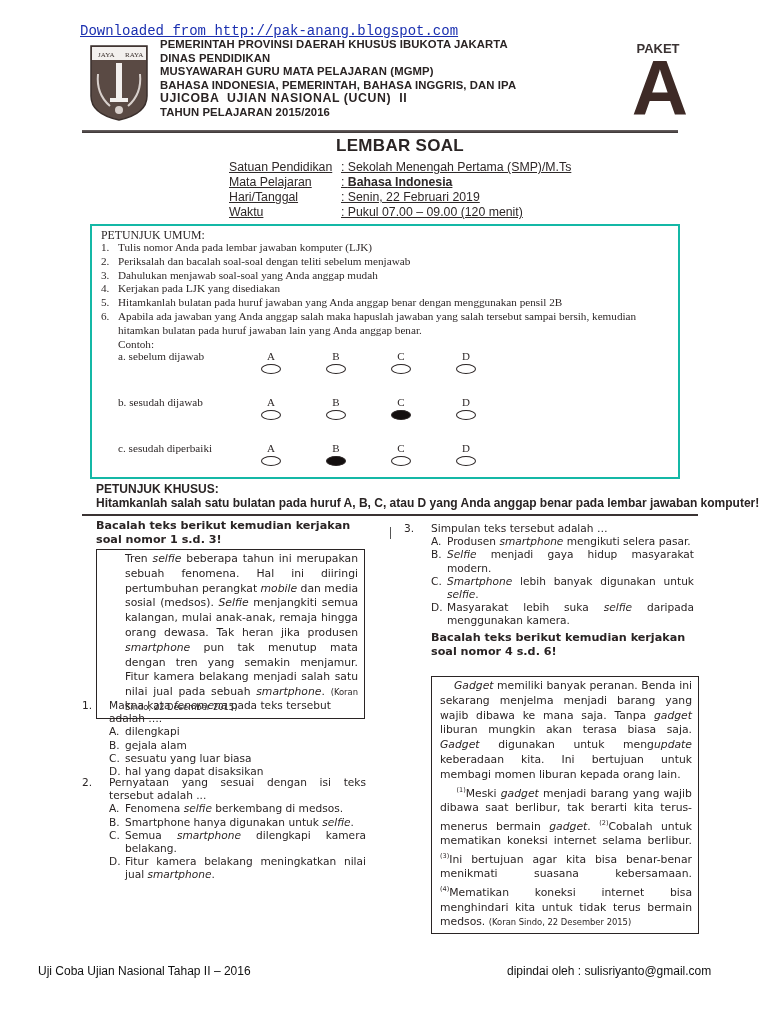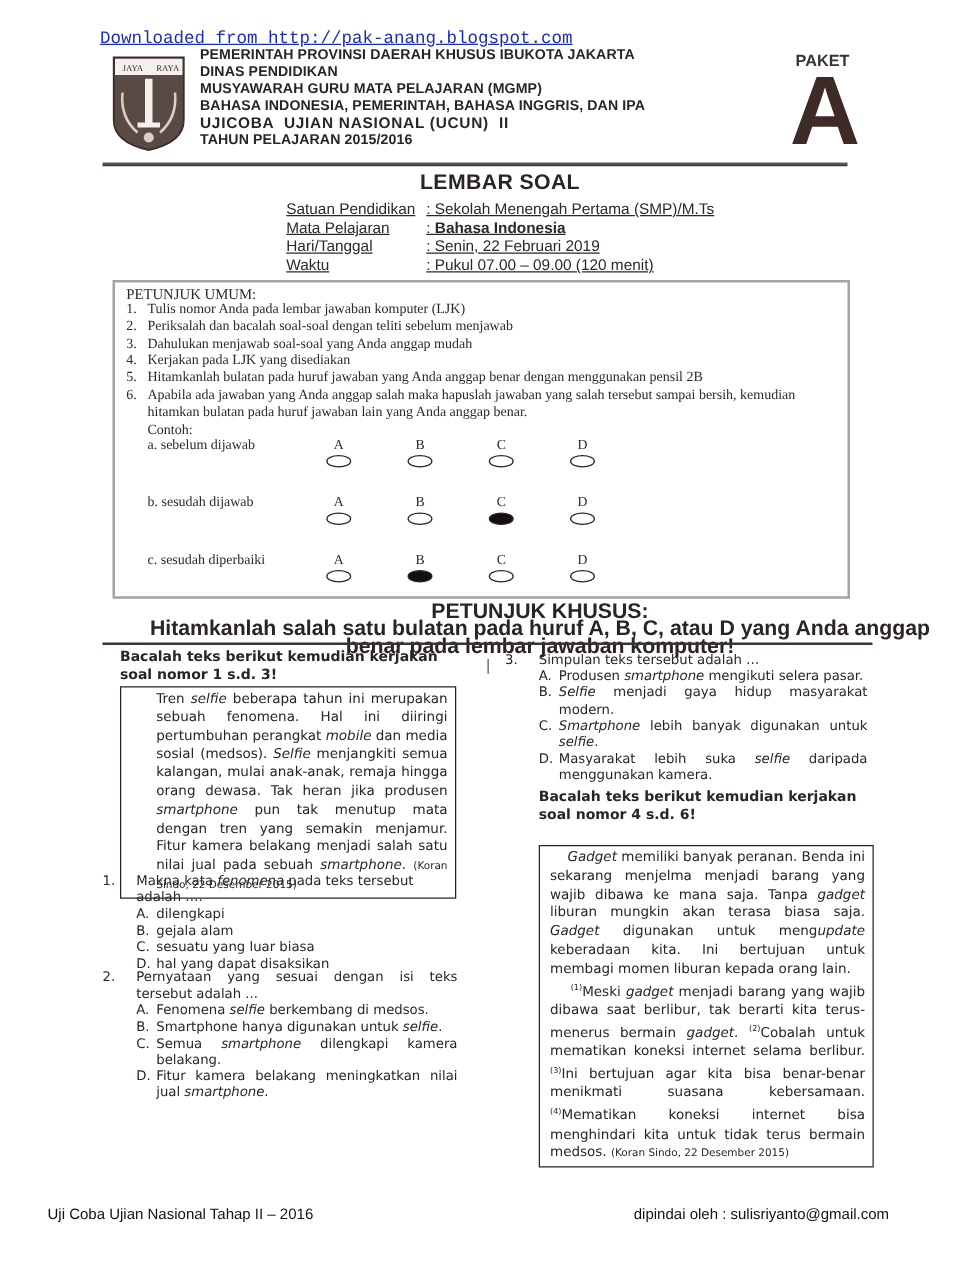"PETUNJUK UMUM:" .box1 { border: 2px solid #a3a3a3 -> 2px solid #14b8a6 }
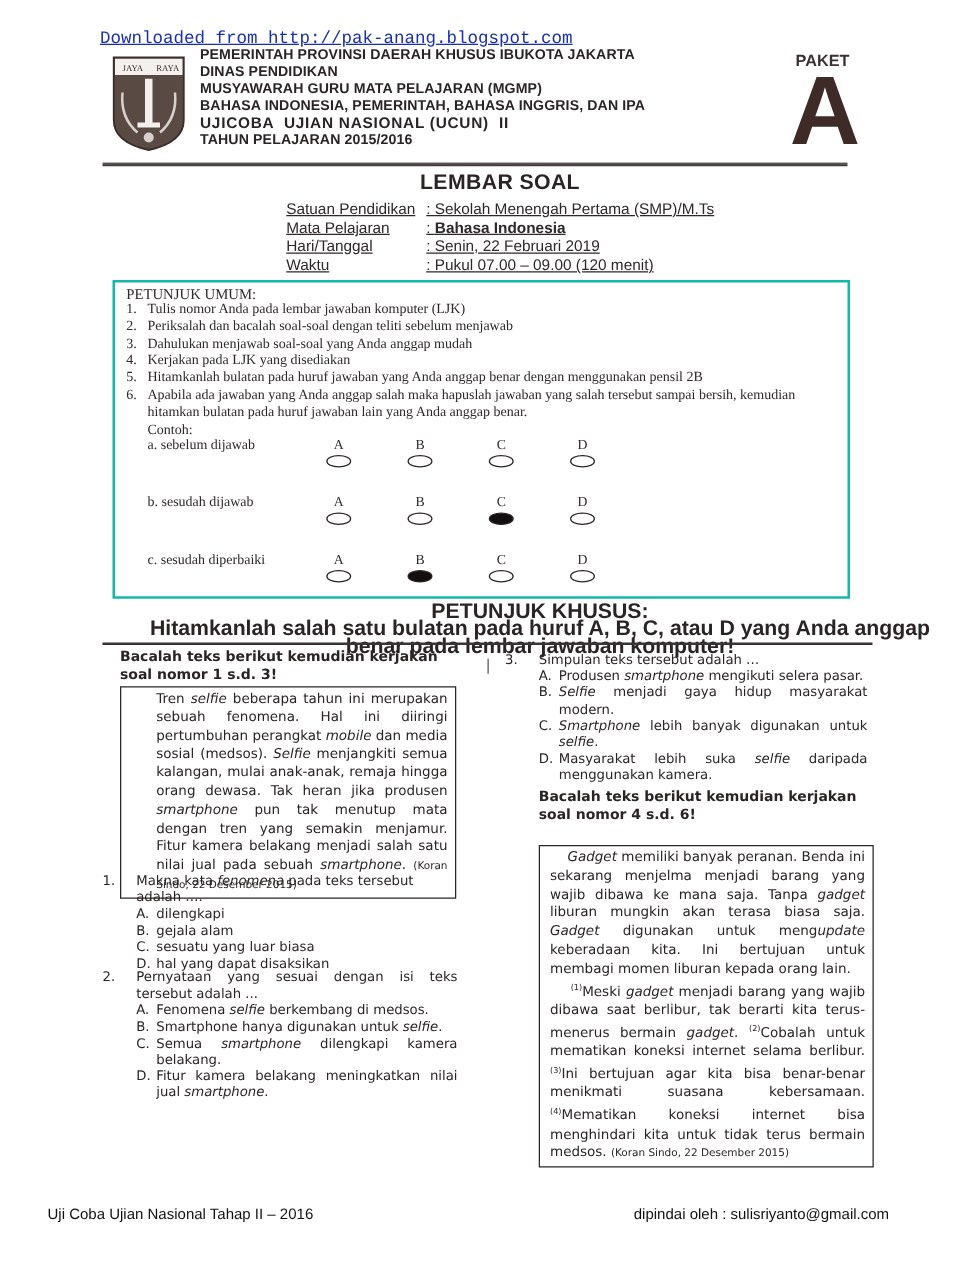"PETUNJUK KHUSUS:" .pk { font-size: 17px -> 12px; text-align: center -> none }
